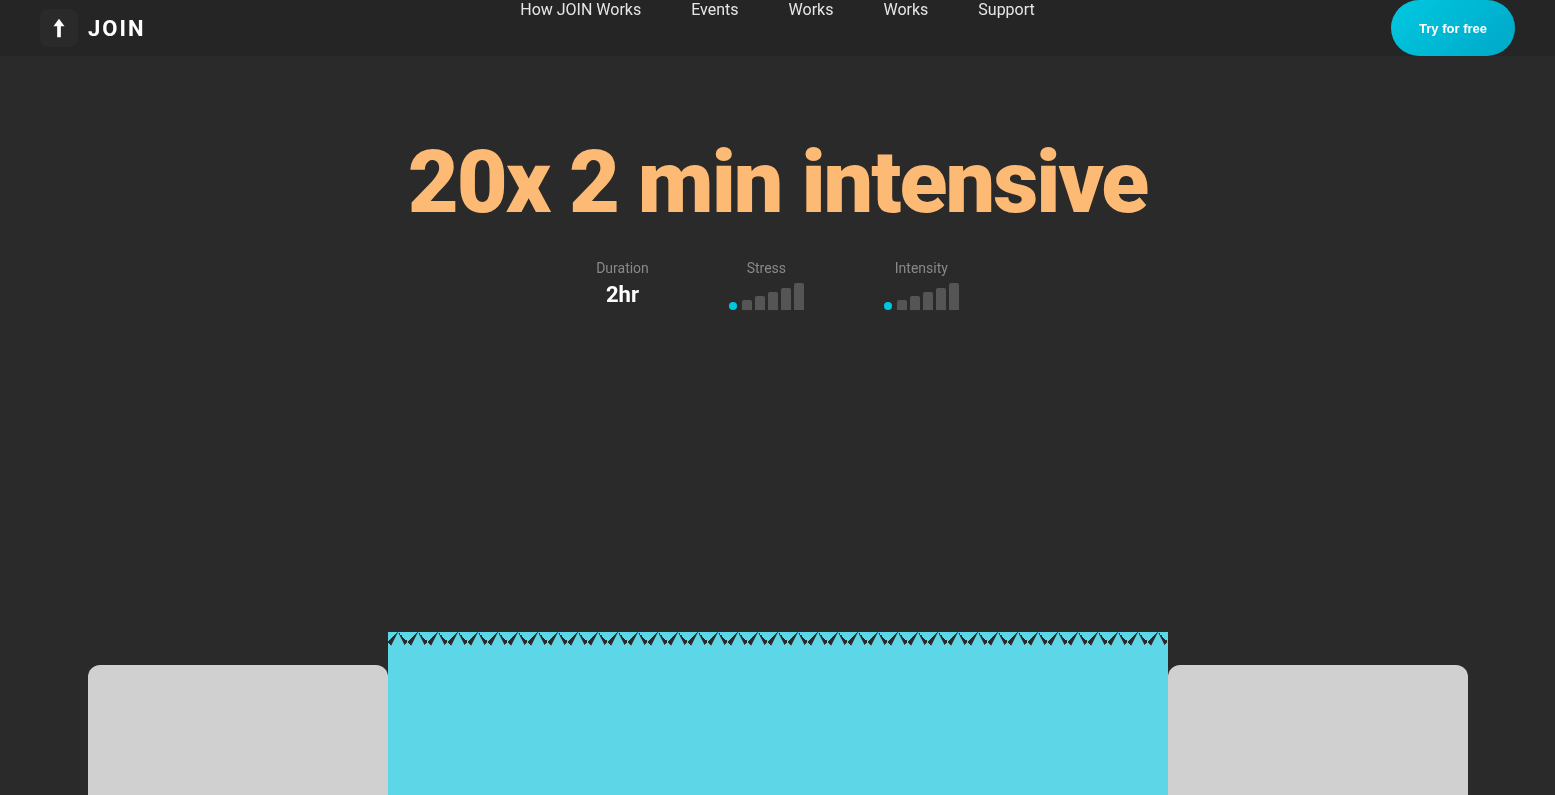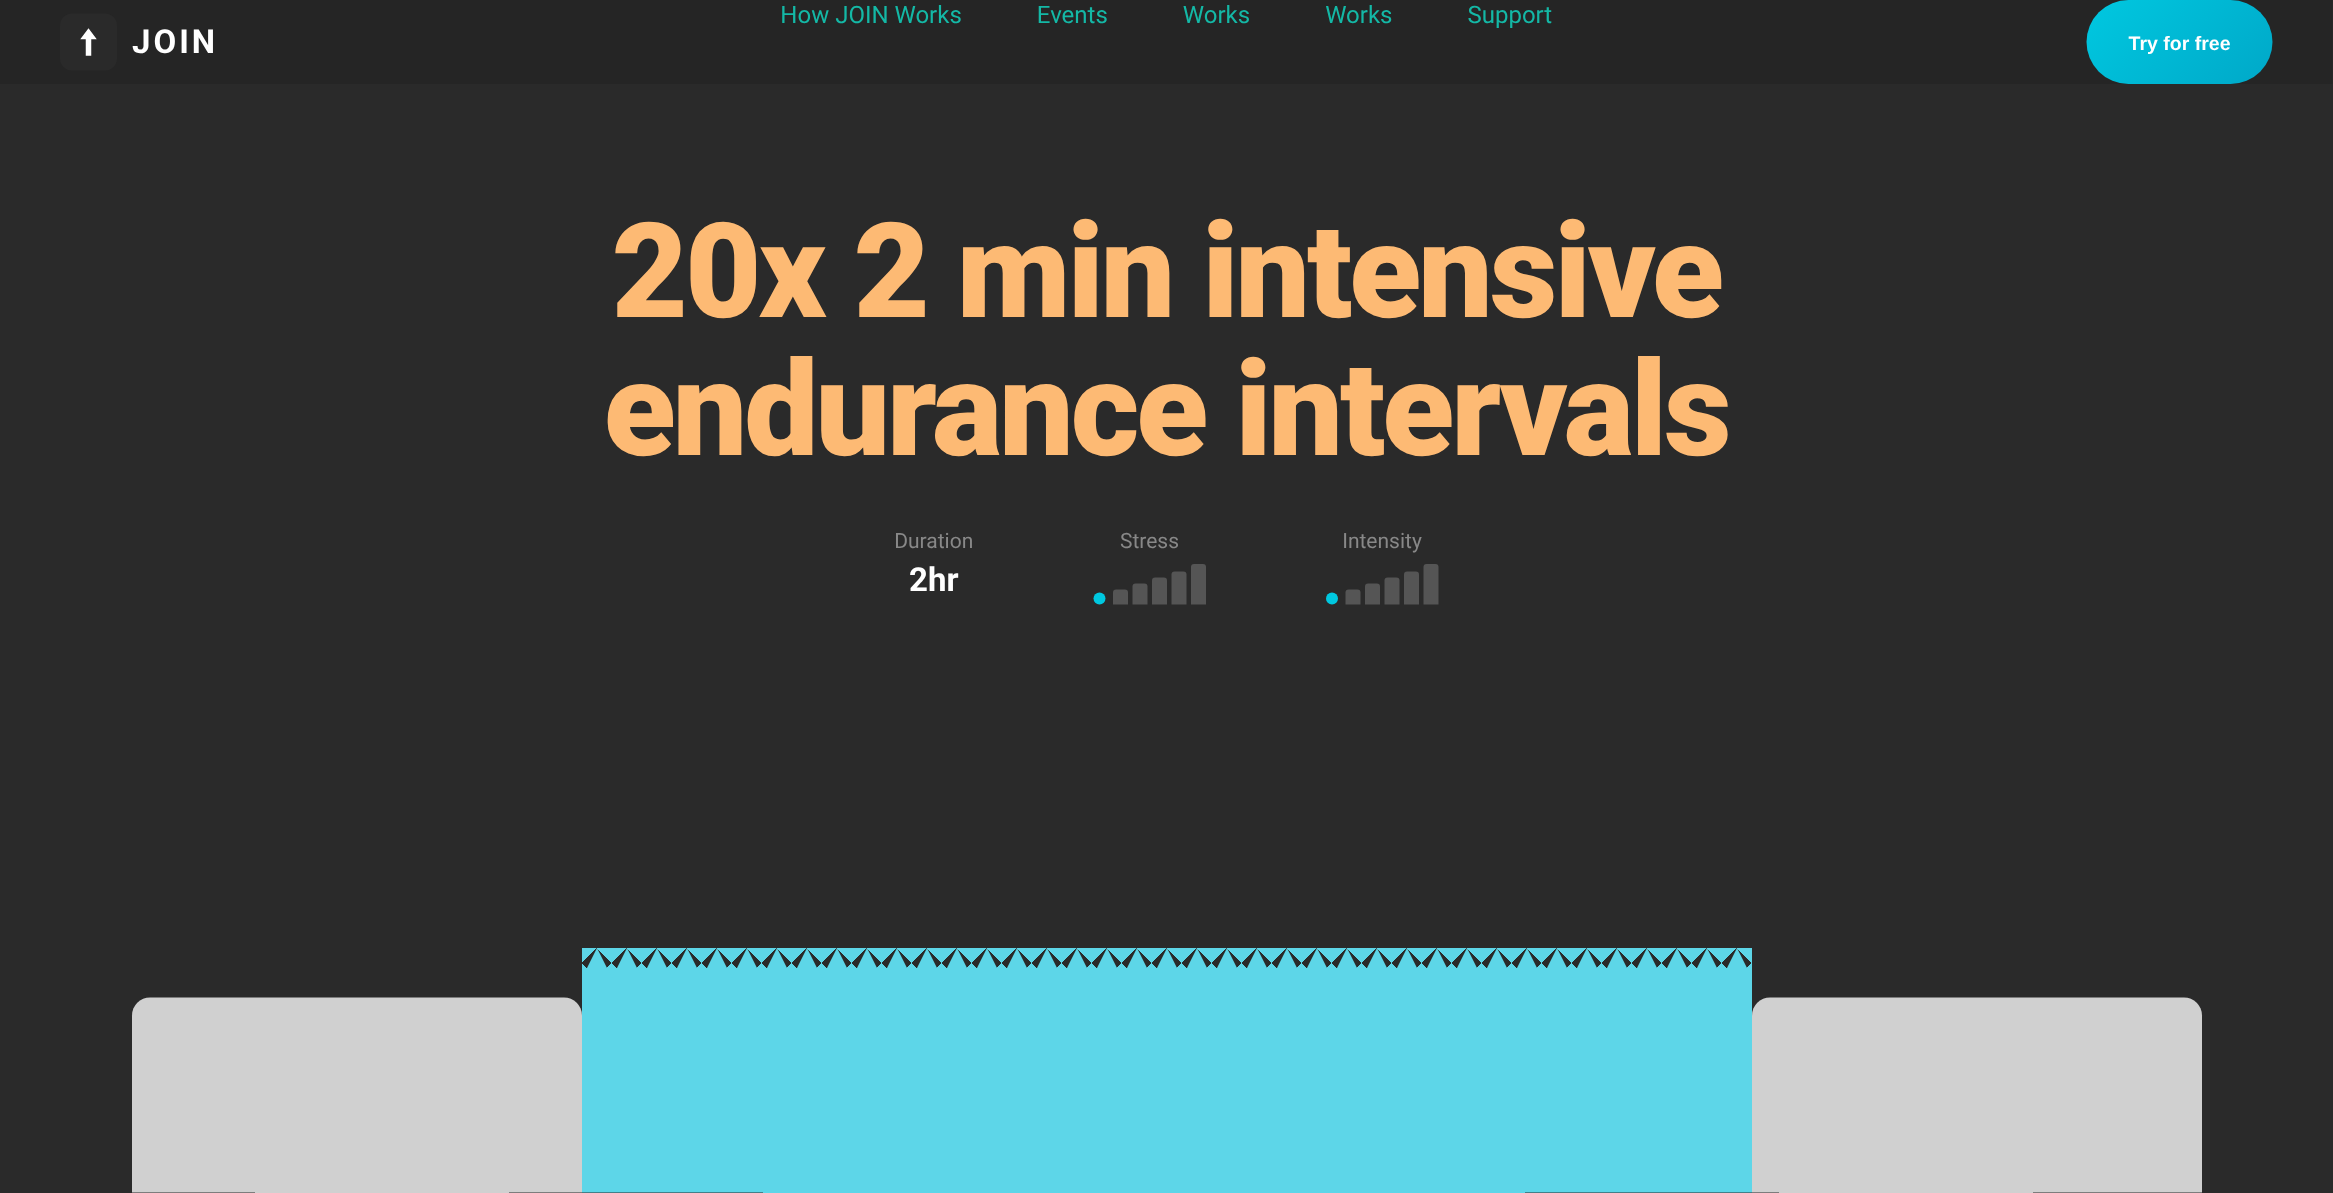"How JOIN Works" .nav-link { color: #14b8a6 -> #e5e5e5 }
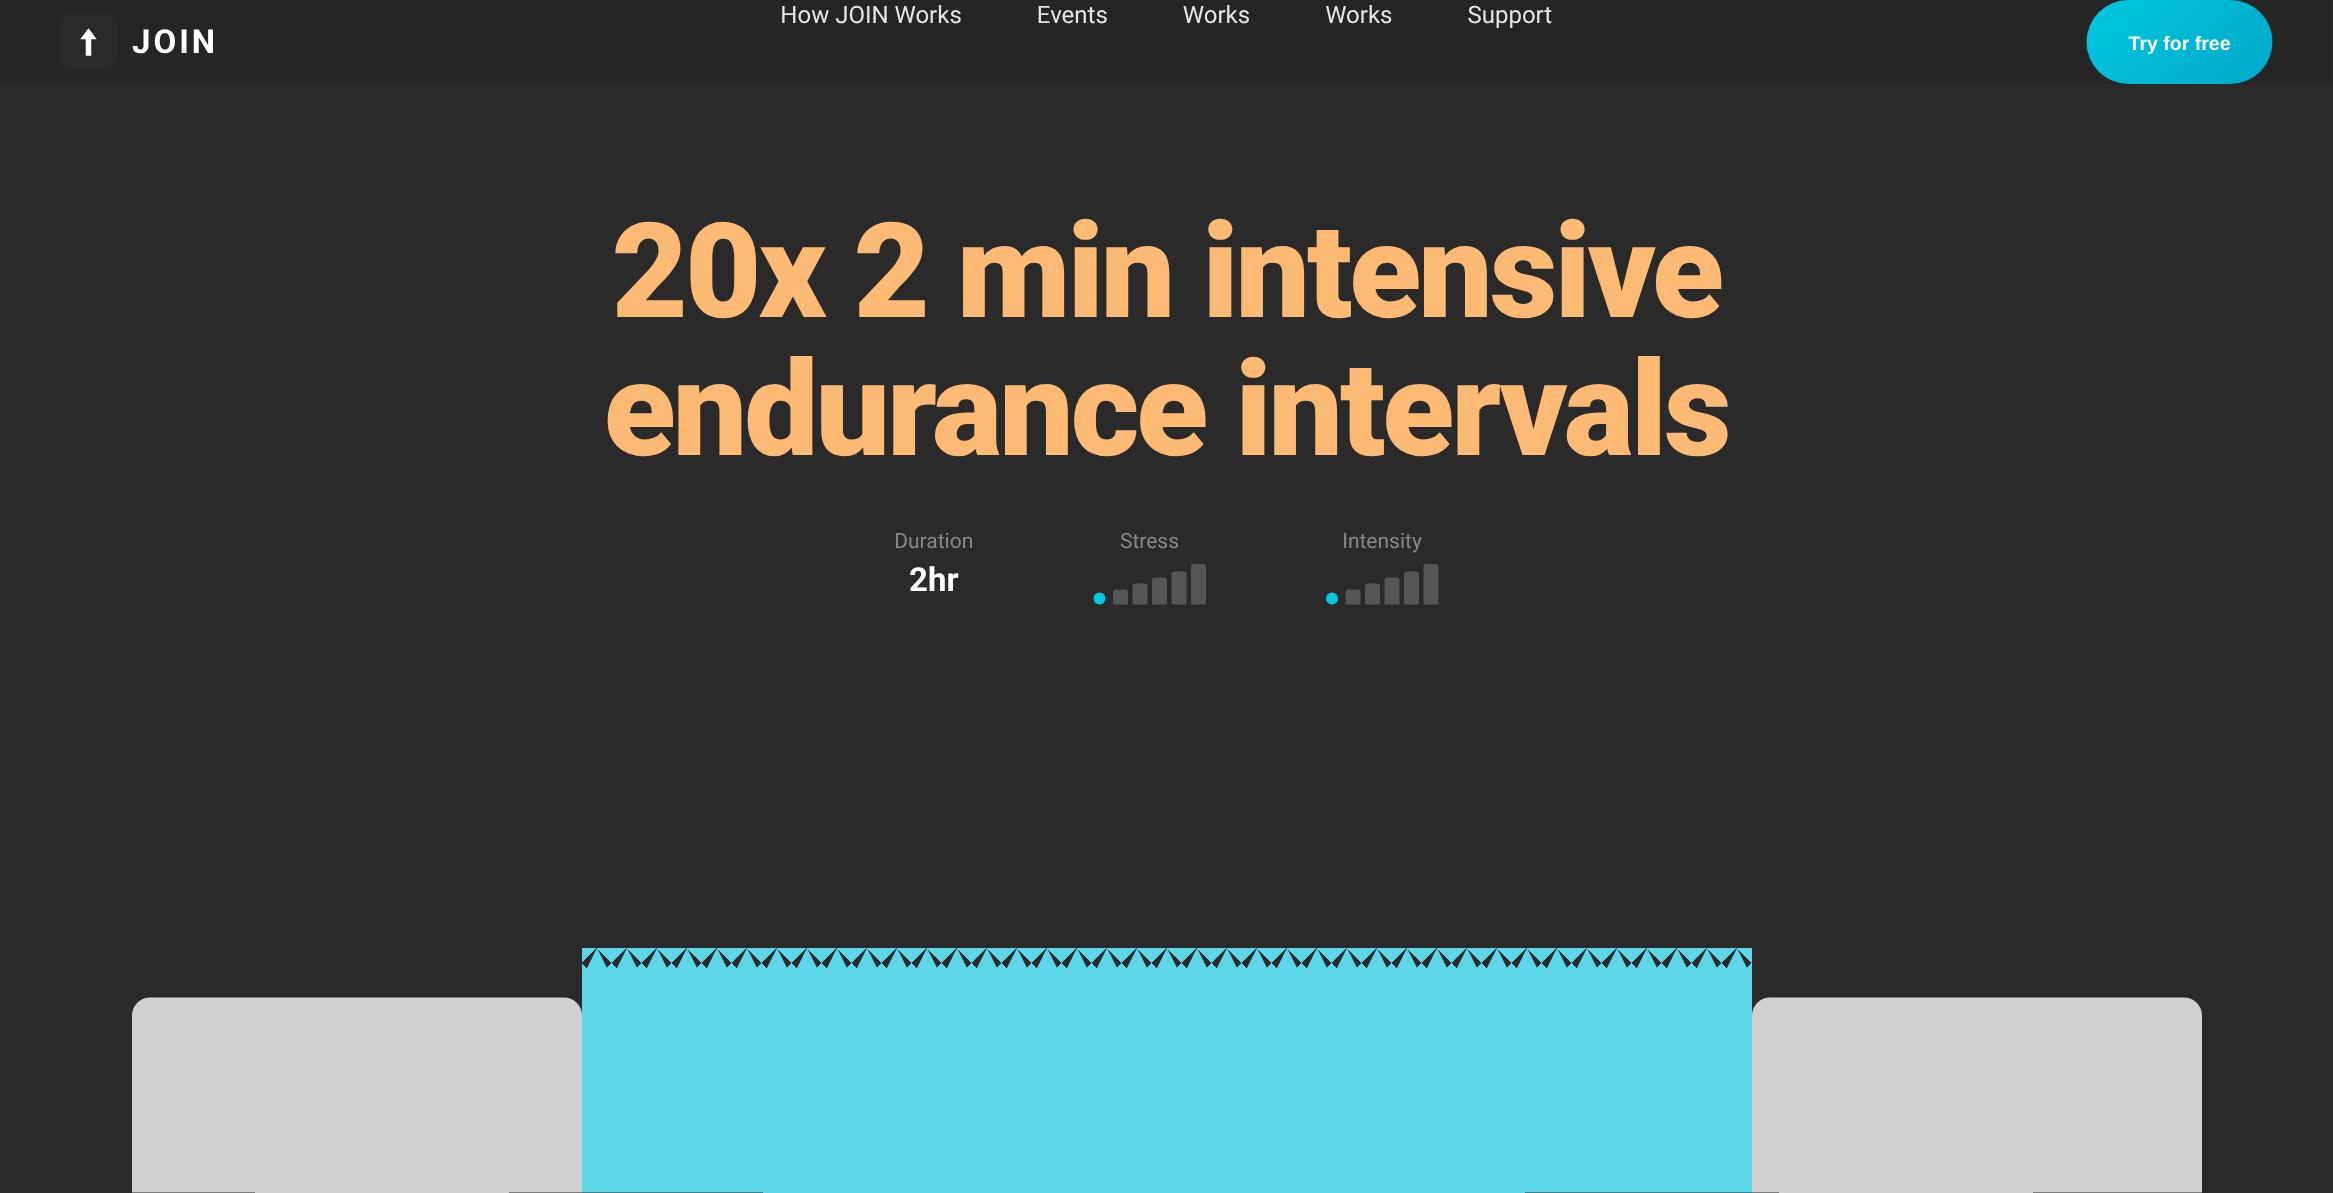"endurance intervals" span { html: <span>endurance intervals</span> -> none }
